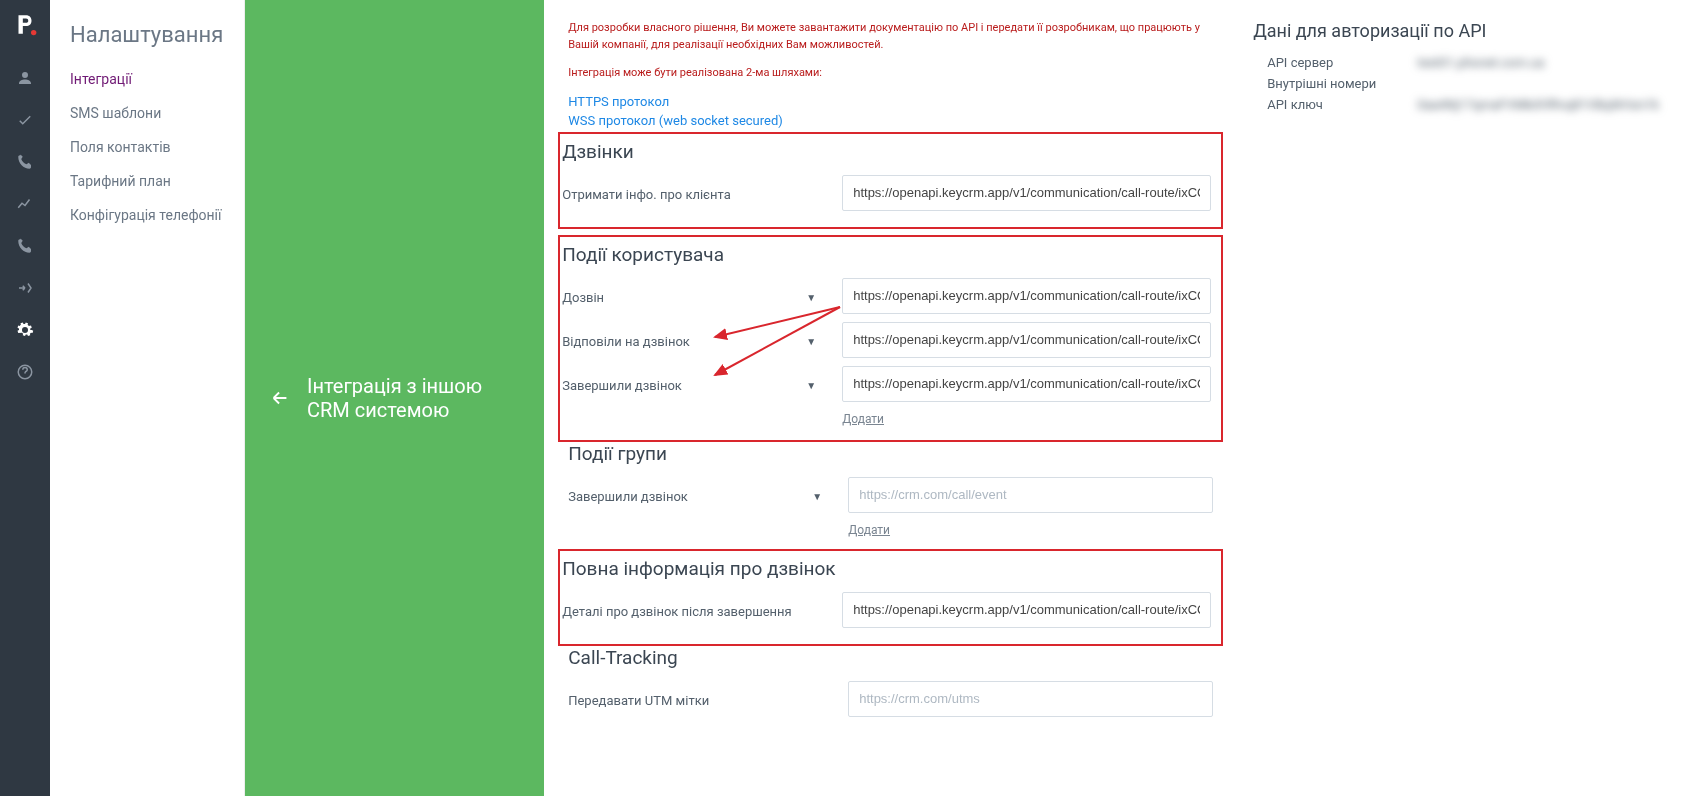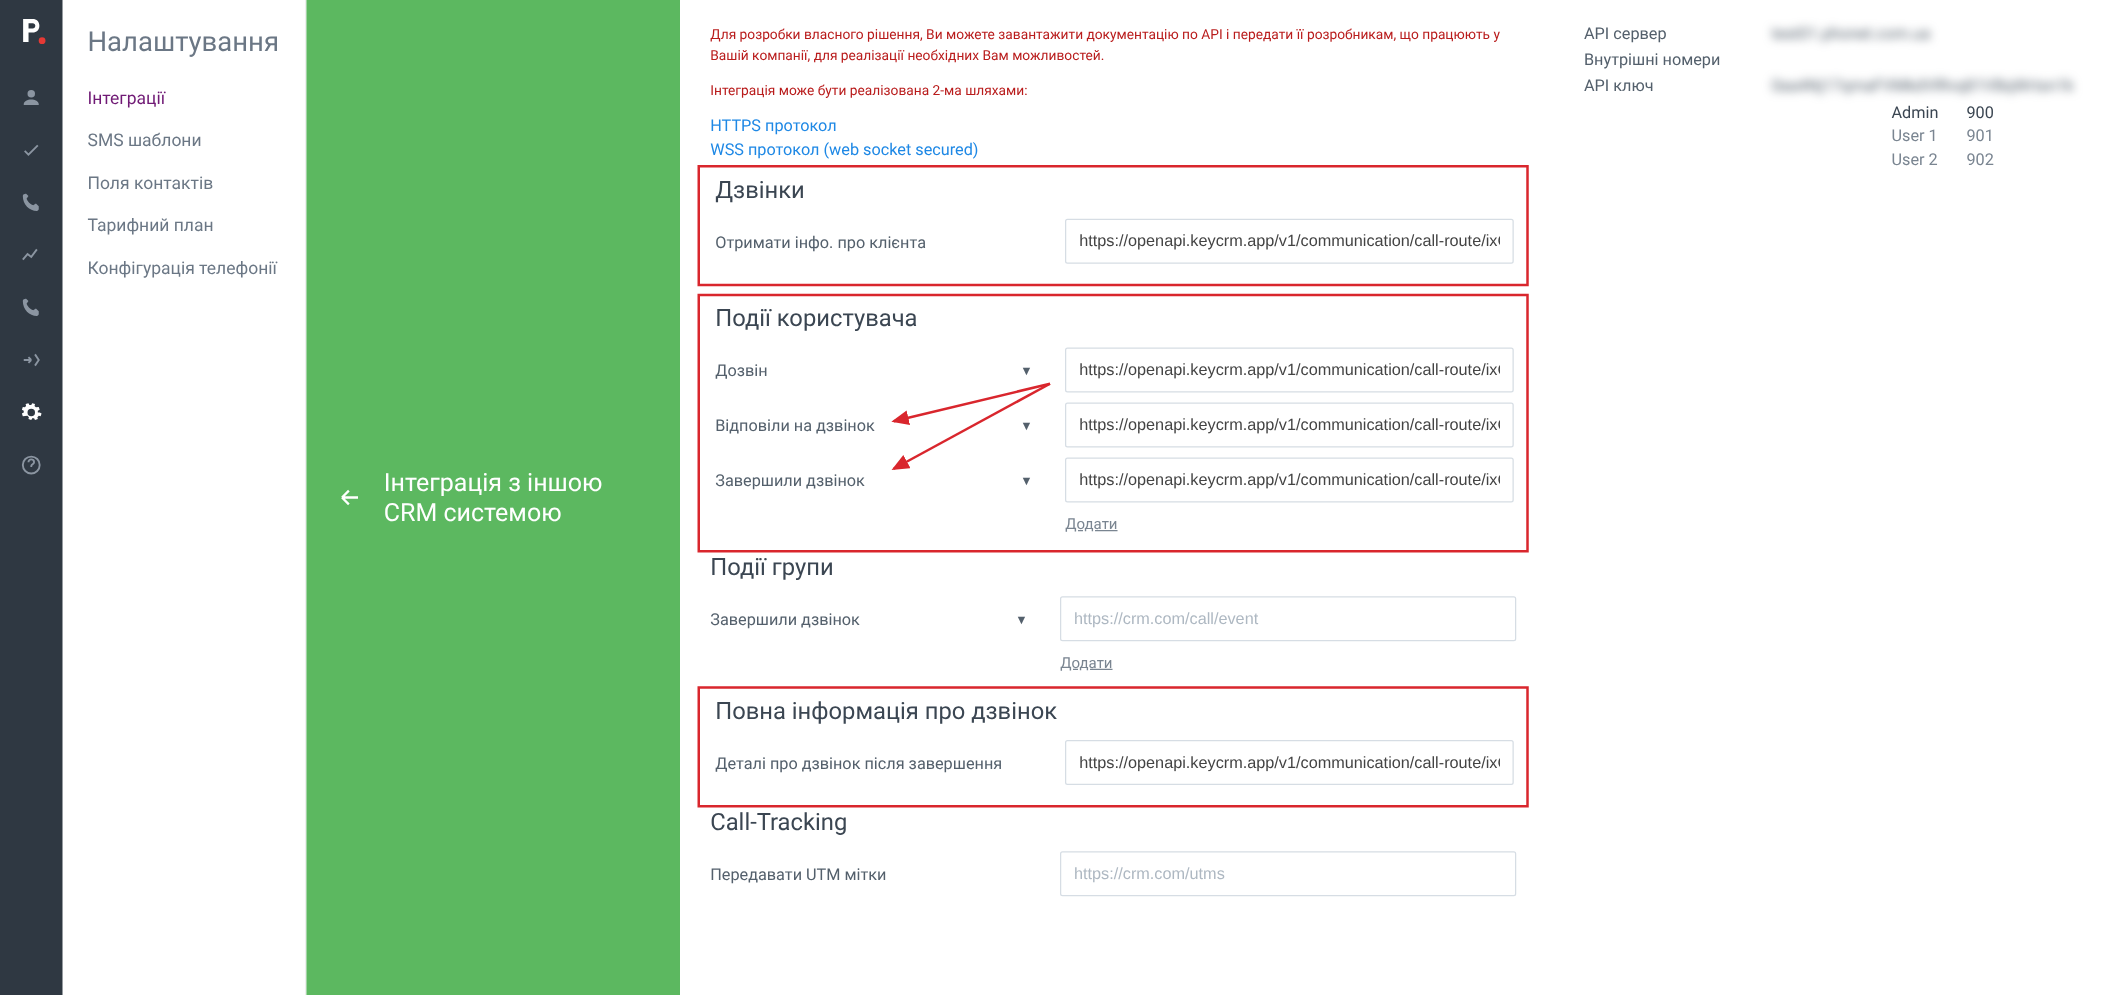"Дані для авторизації по API" div.right-title { html: none -> <div>Дані для авторизації по API</div> }
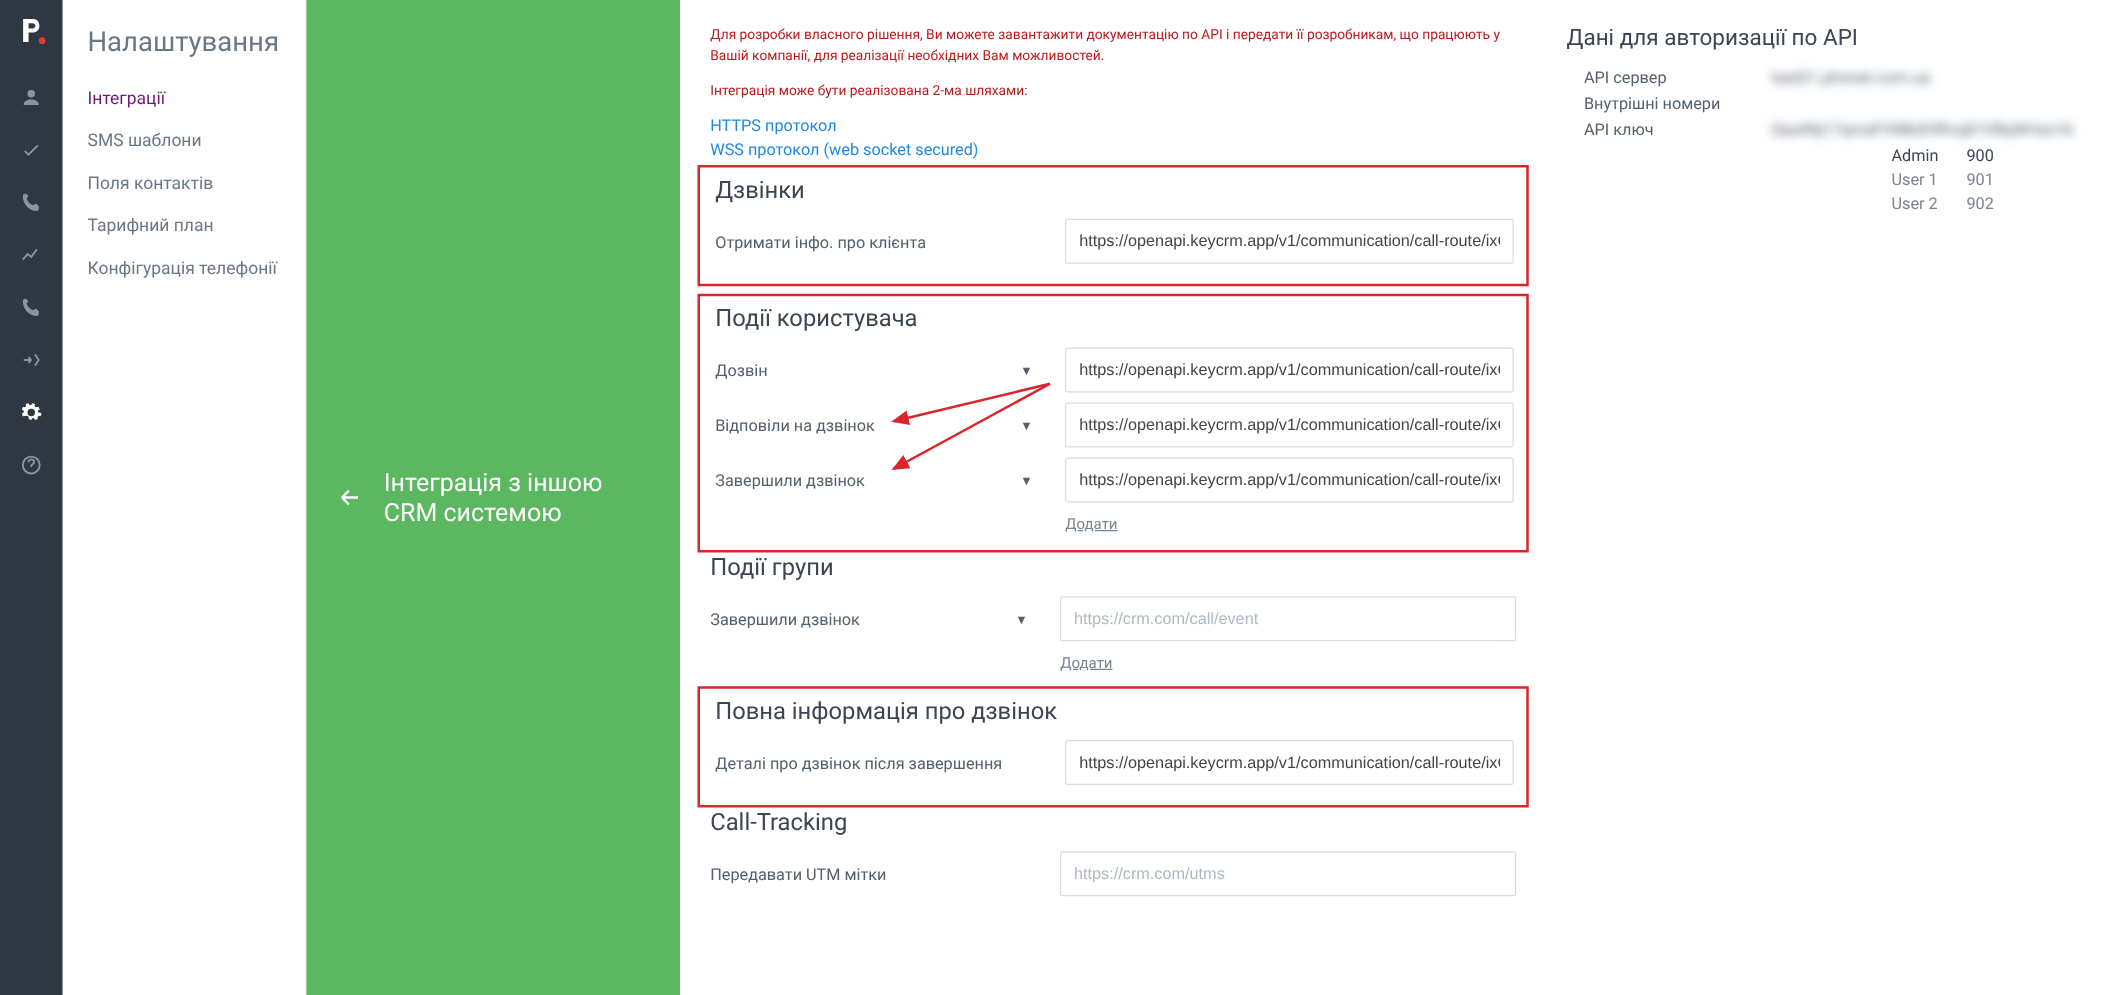"Admin" div.ext-table { html: <div> <div> <div>Admin</div> <div>900</div> </div> <div> <div>User 1</div> <div>901</div> </div> <div> <div>User 2</div> <div>902</div> </div> </div> -> none }
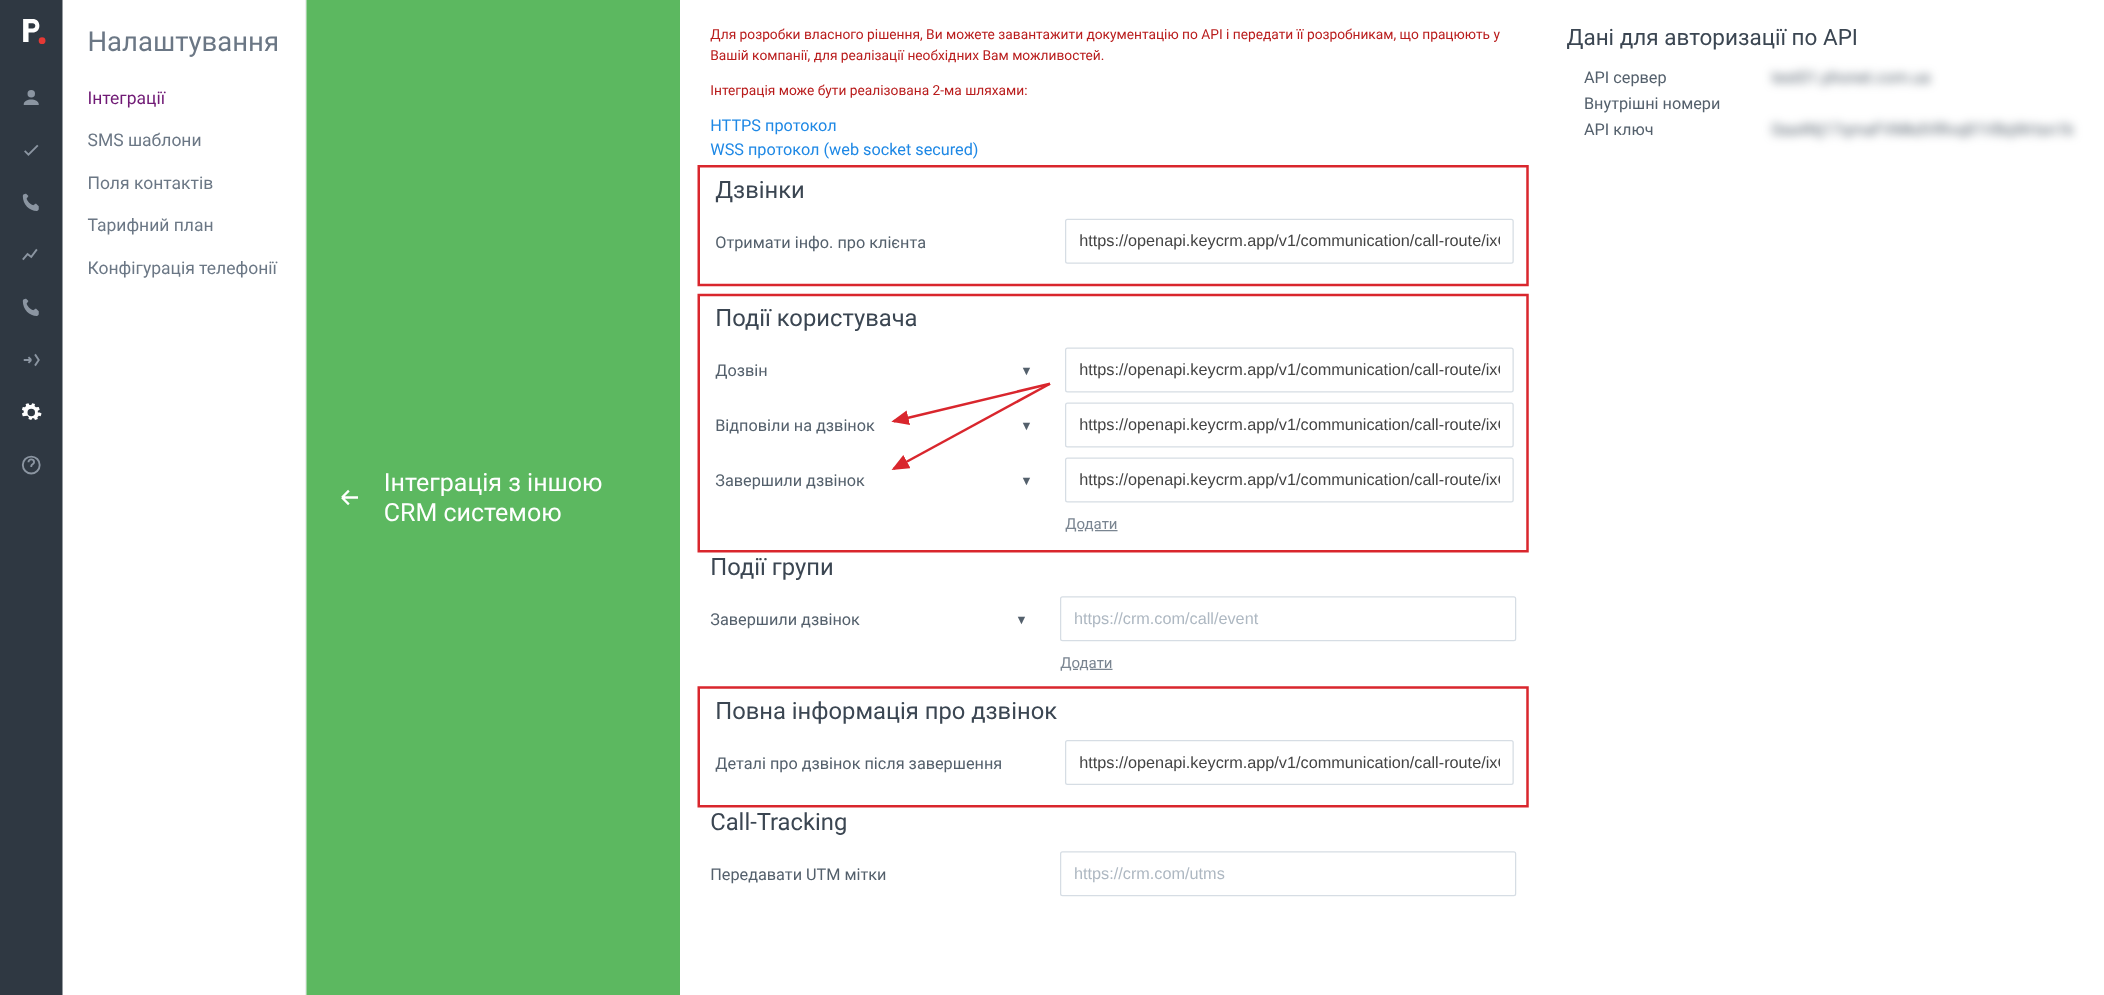"Дзвінки" .hl-box { padding: 6px 10px 8px 12px -> 6px 10px 8px 2px }
